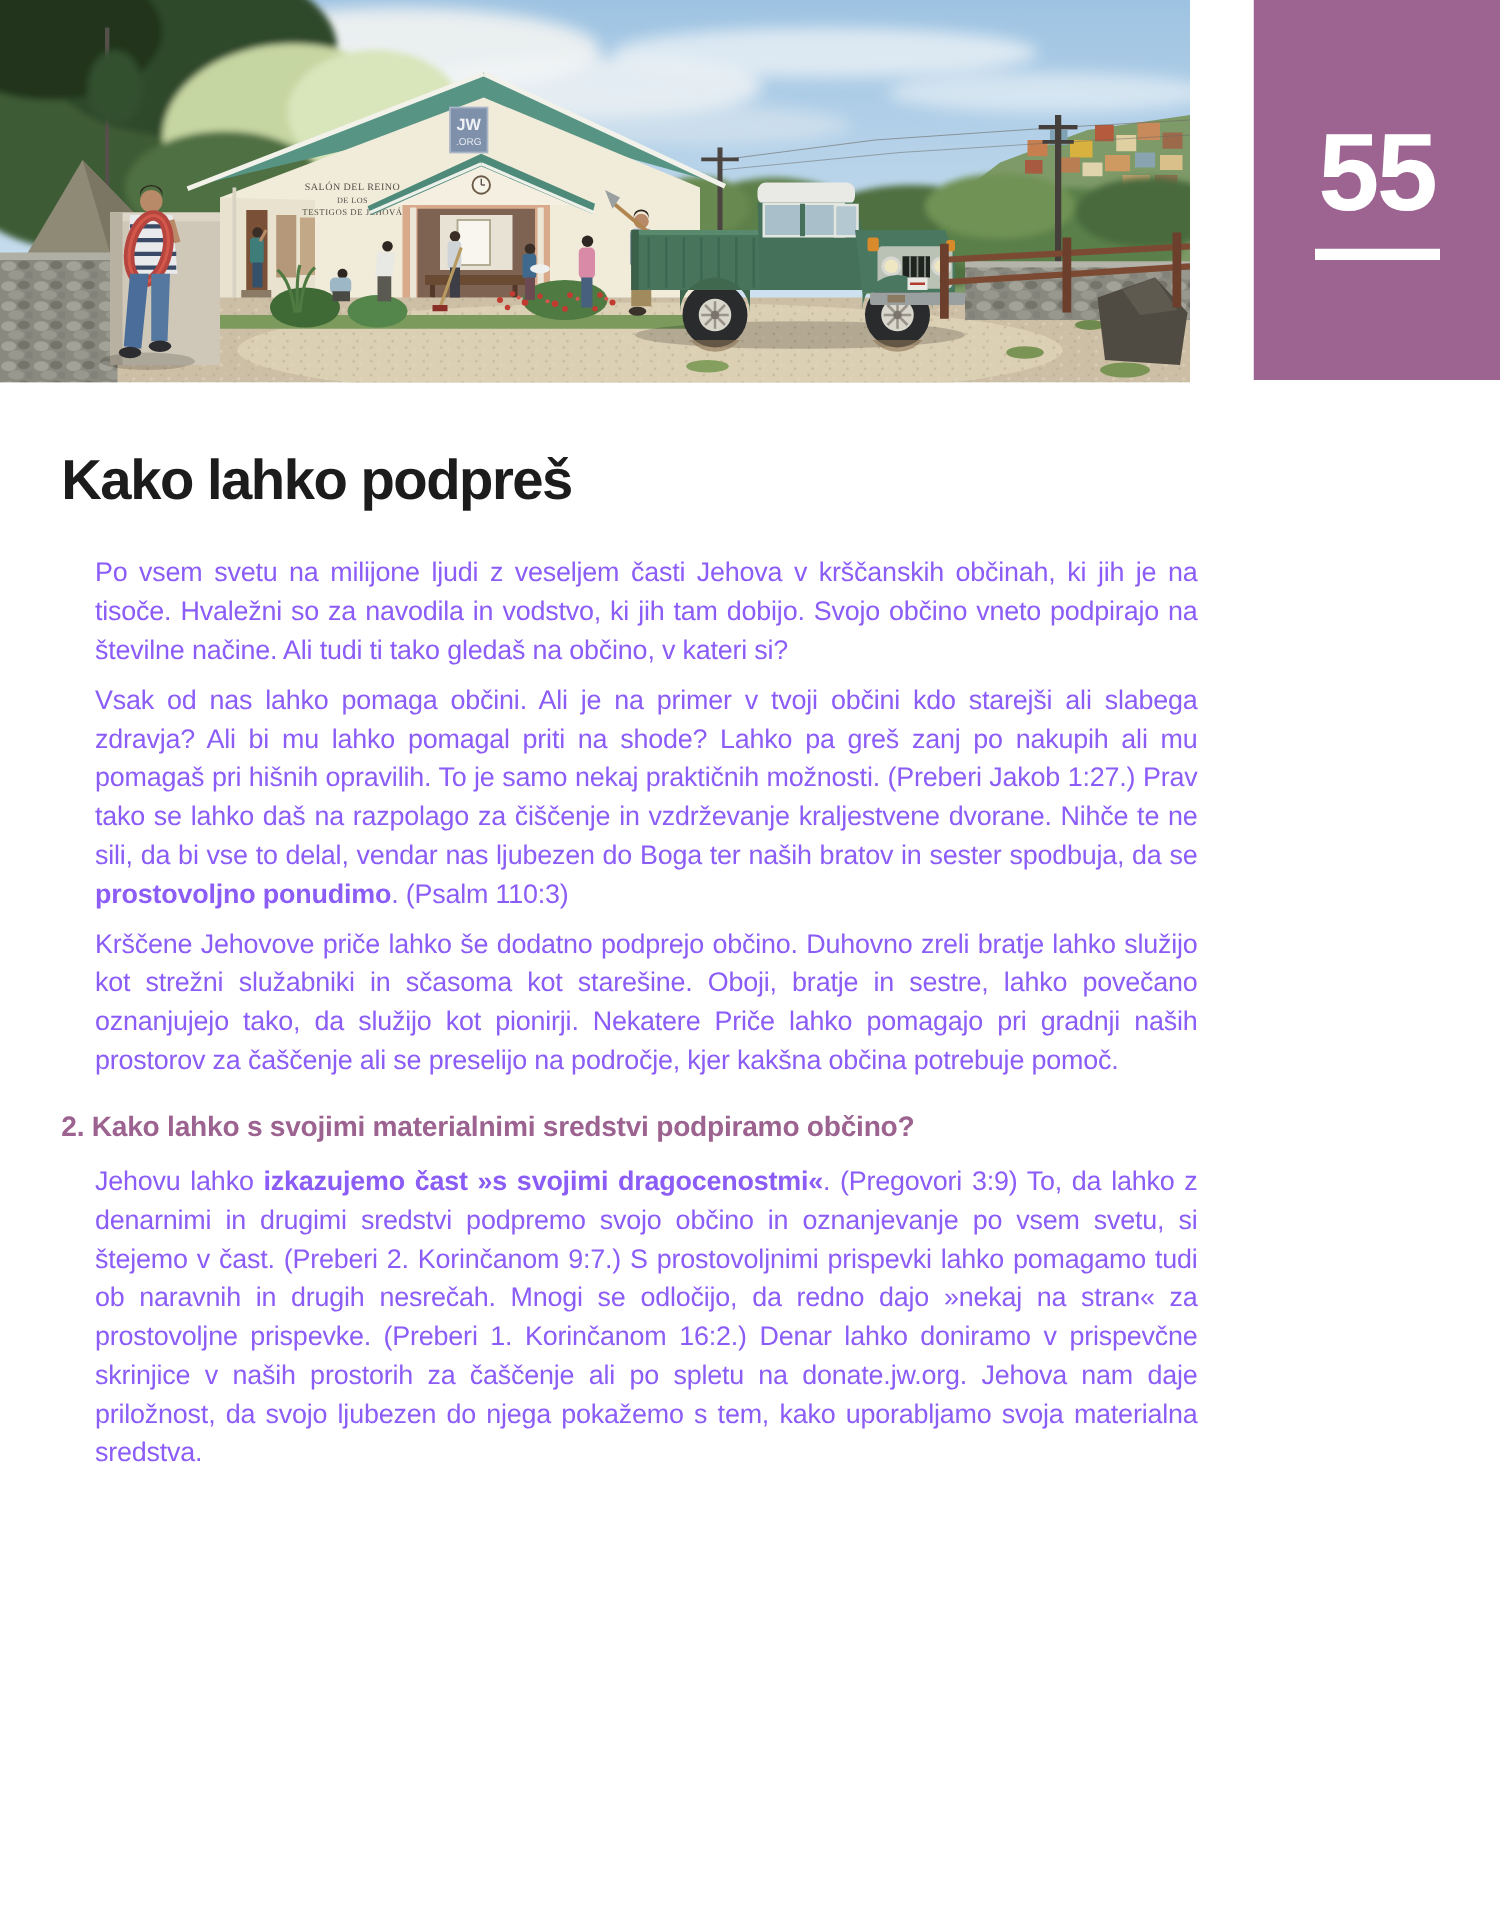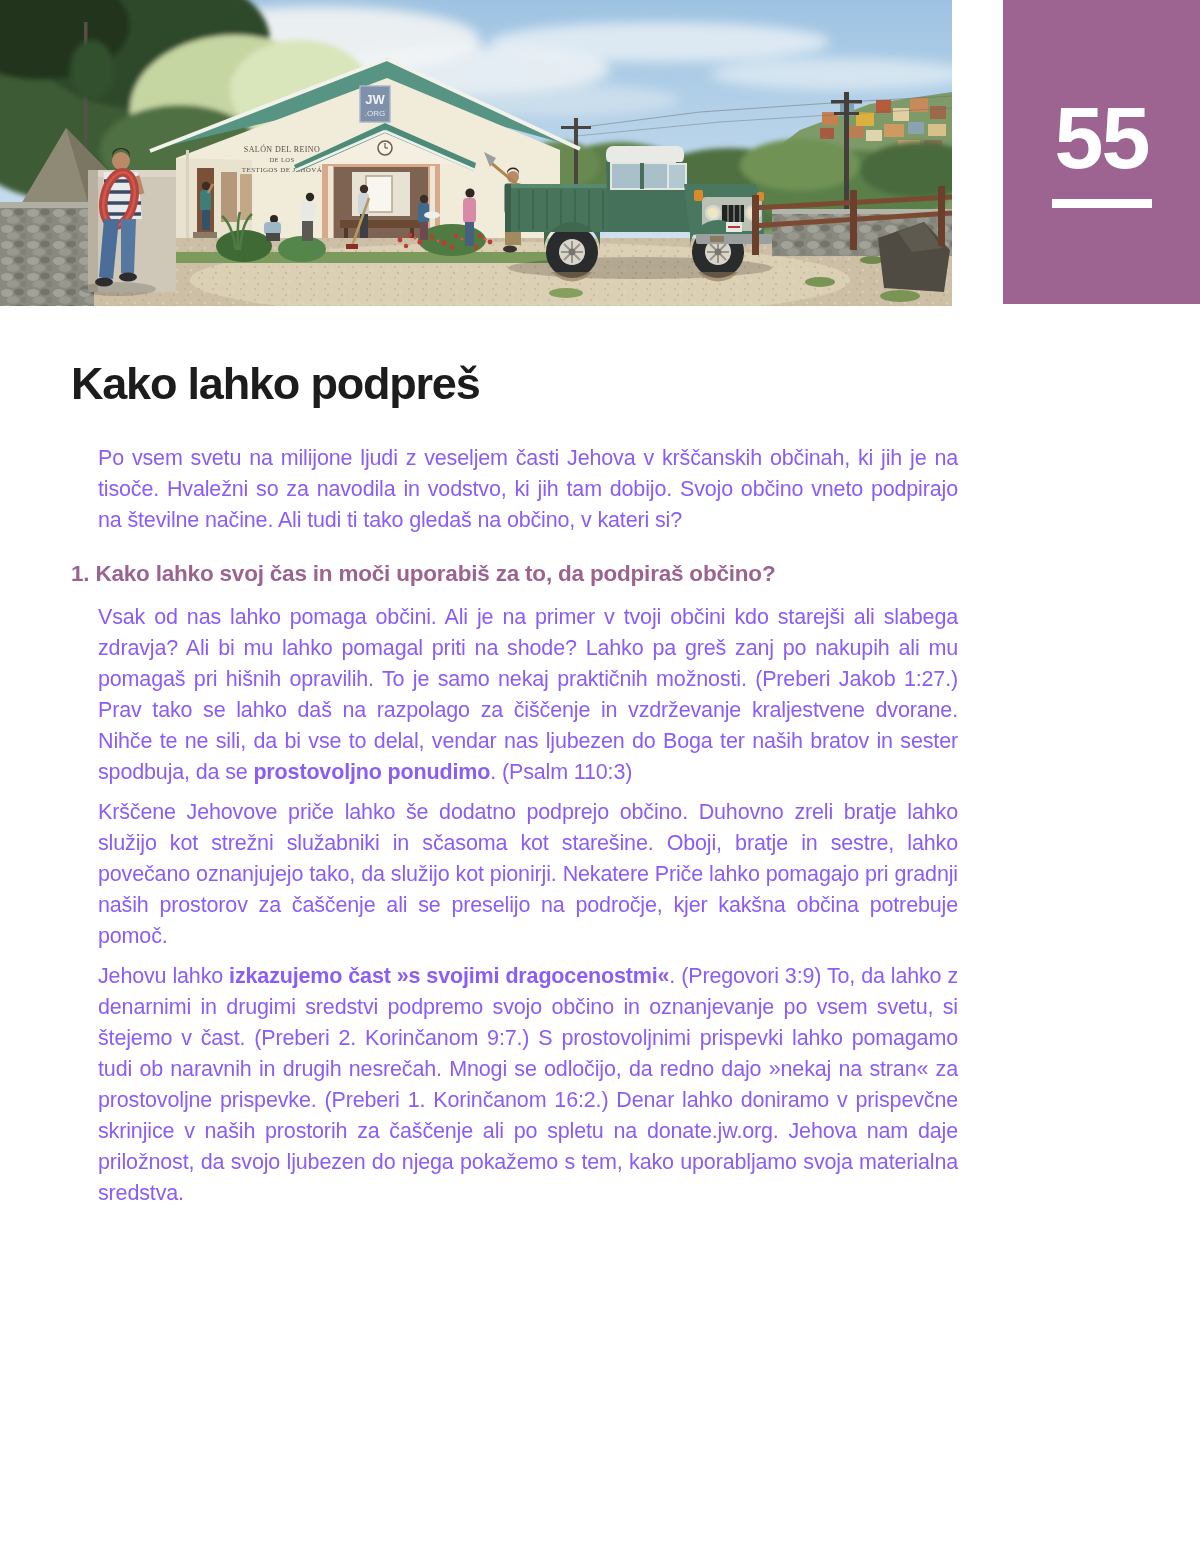"Kako lahko podpreš" main { padding: 0 242px 0 98px -> 0 242px 0 76px }
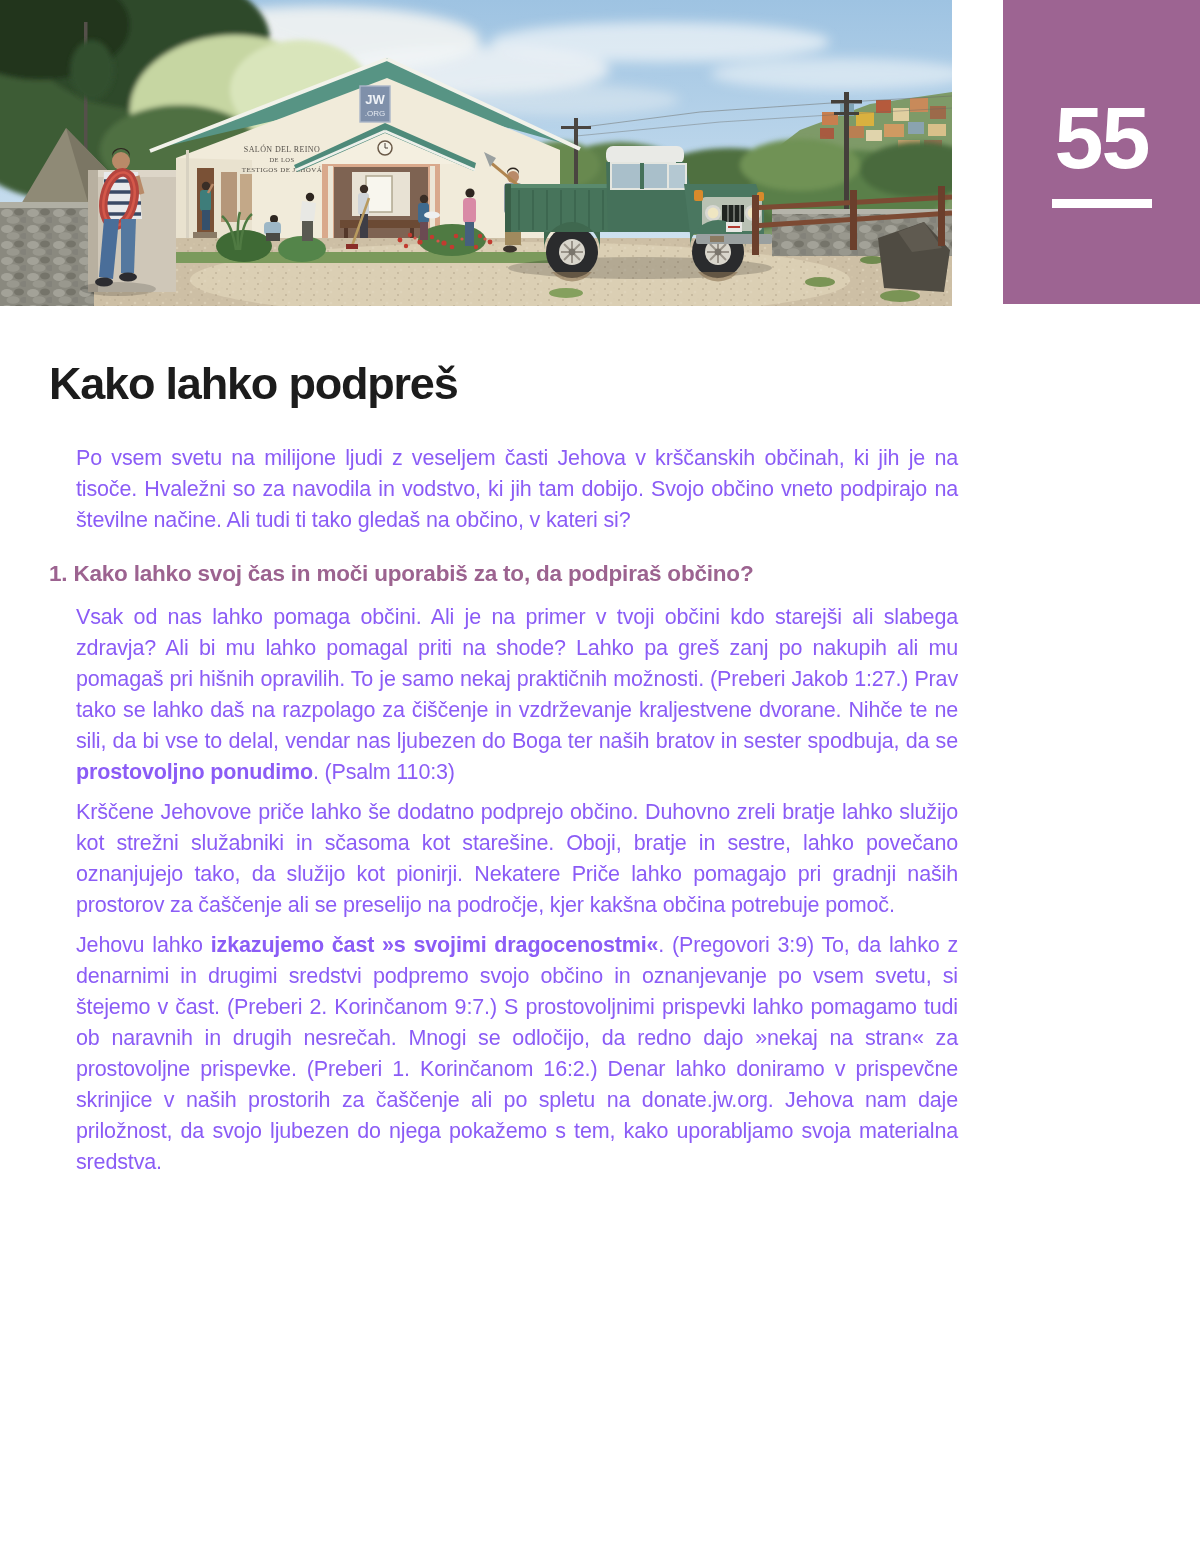"1. Kako lahko svoj čas" h2 { html: <h2>1. Kako lahko svoj čas in moči uporabiš za to, da podpiraš občino?</h2> -> none }
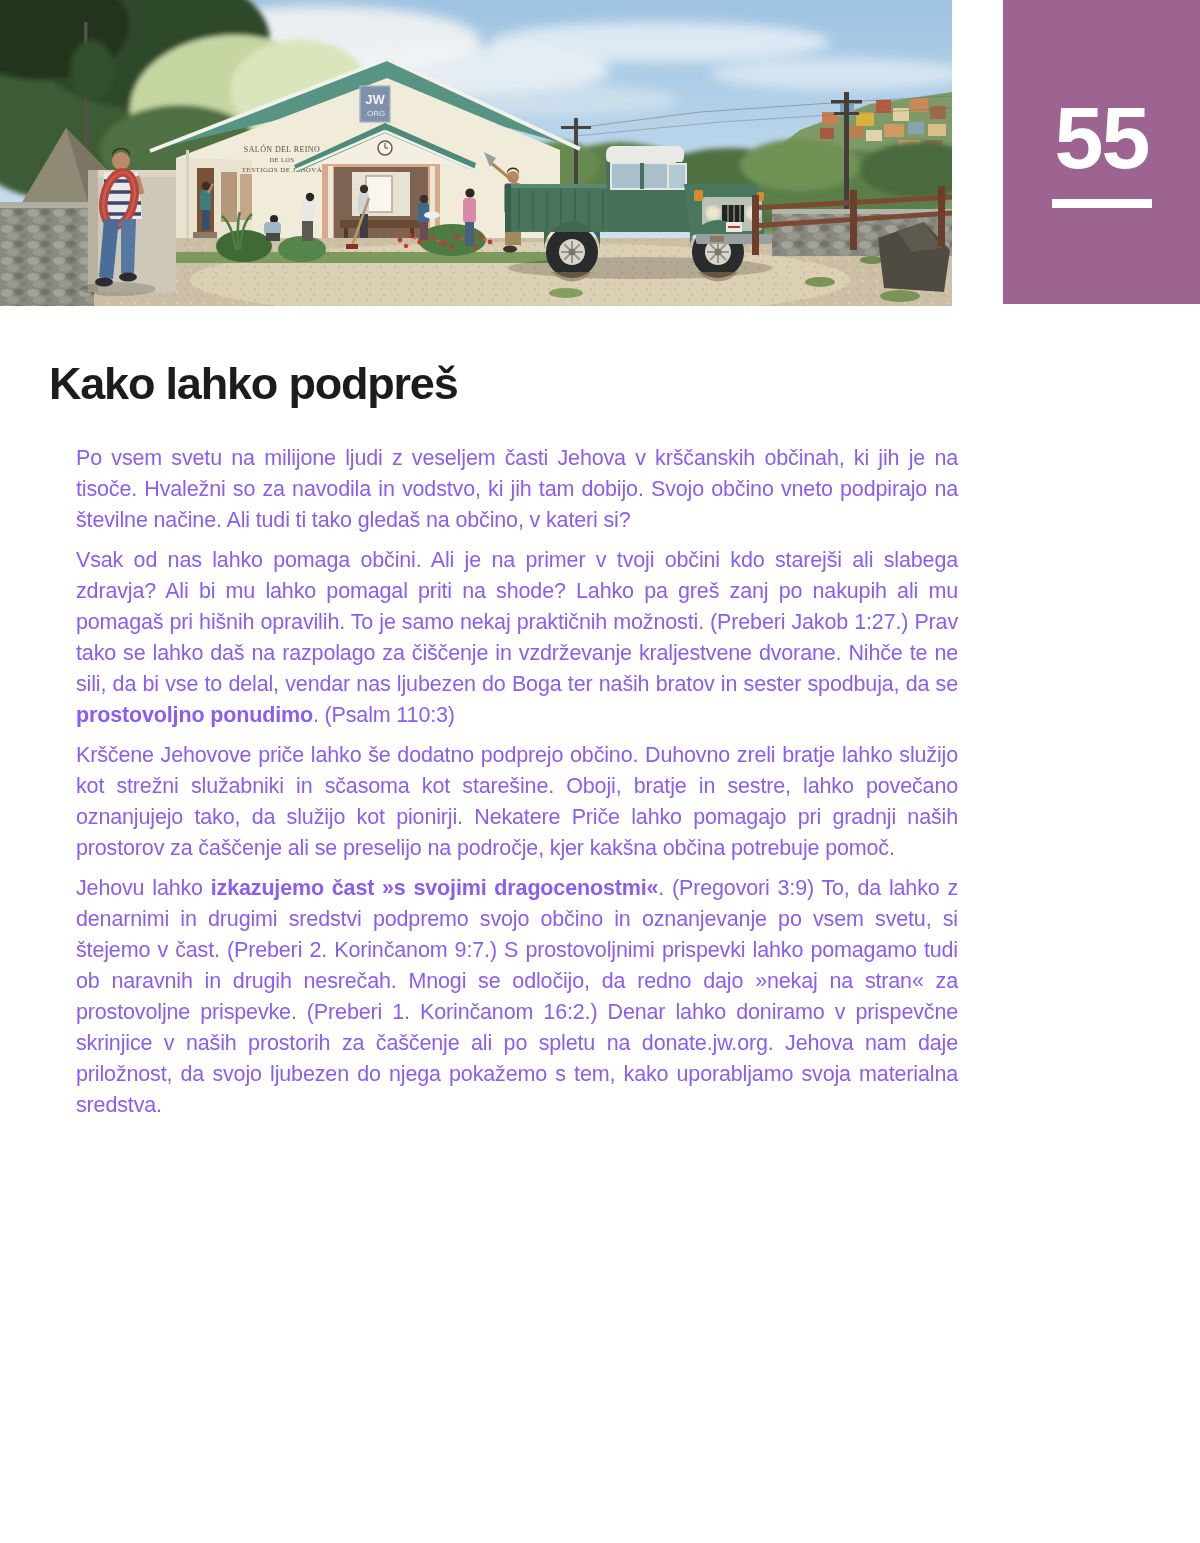"2. Kako lahko s svojimi" h2 { html: none -> <h2>2. Kako lahko s svojimi materialnimi sredstvi podpiramo občino?</h2> }
